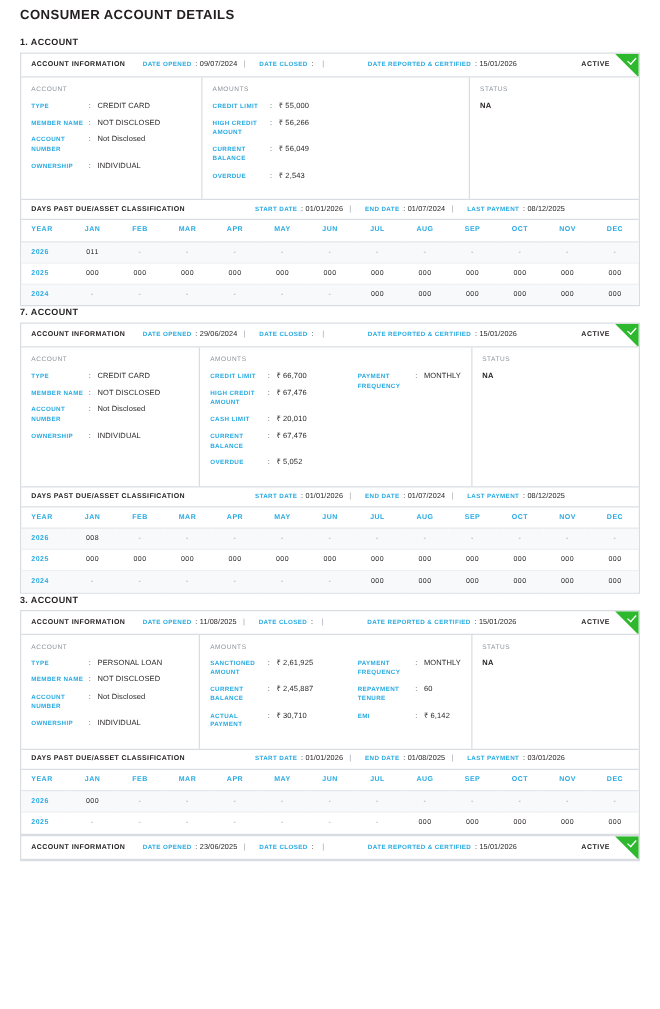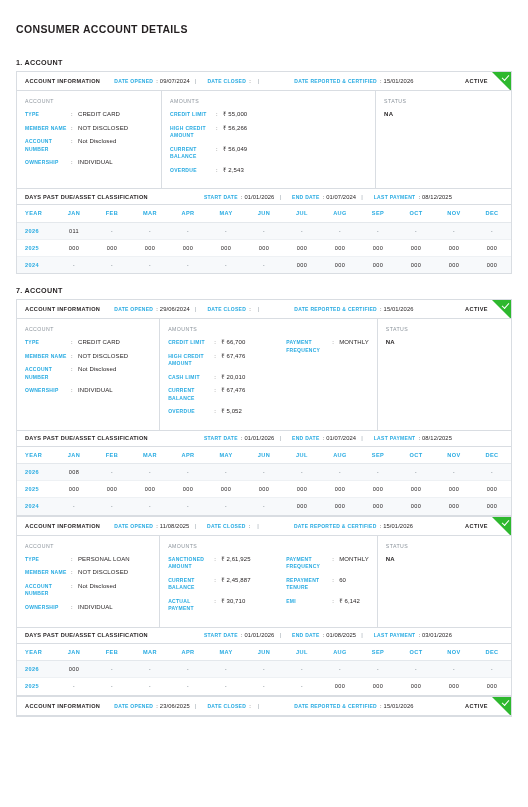"CONSUMER ACCOUNT DETAILS" .page-title { padding-top: 23px -> 6px }
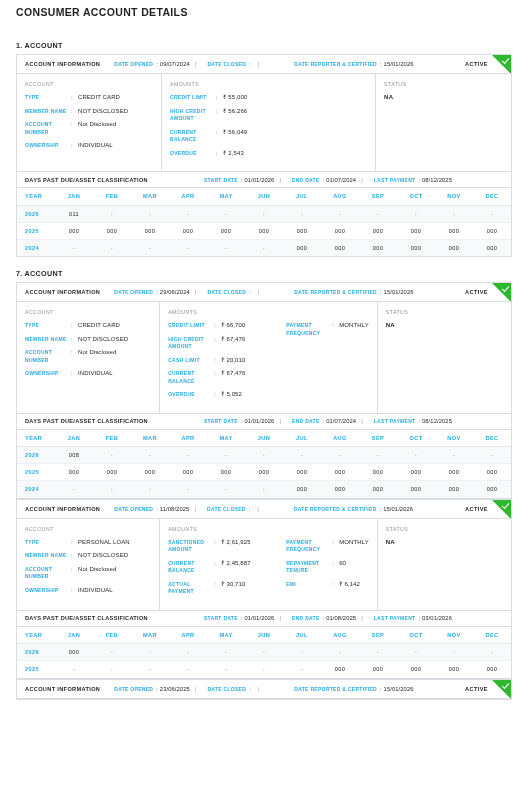"1. ACCOUNT" .acct-label { margin-top: 12px -> 0 }
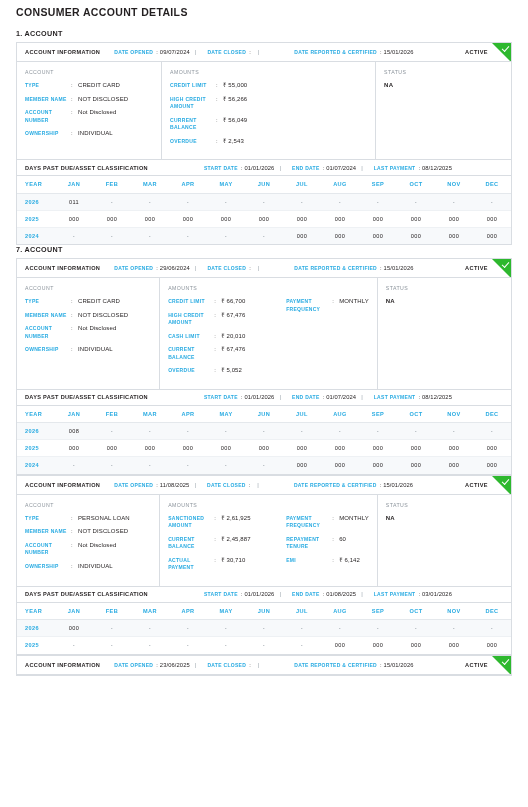"3. ACCOUNT" div.acct-label { html: none -> <div>3. ACCOUNT</div> }
